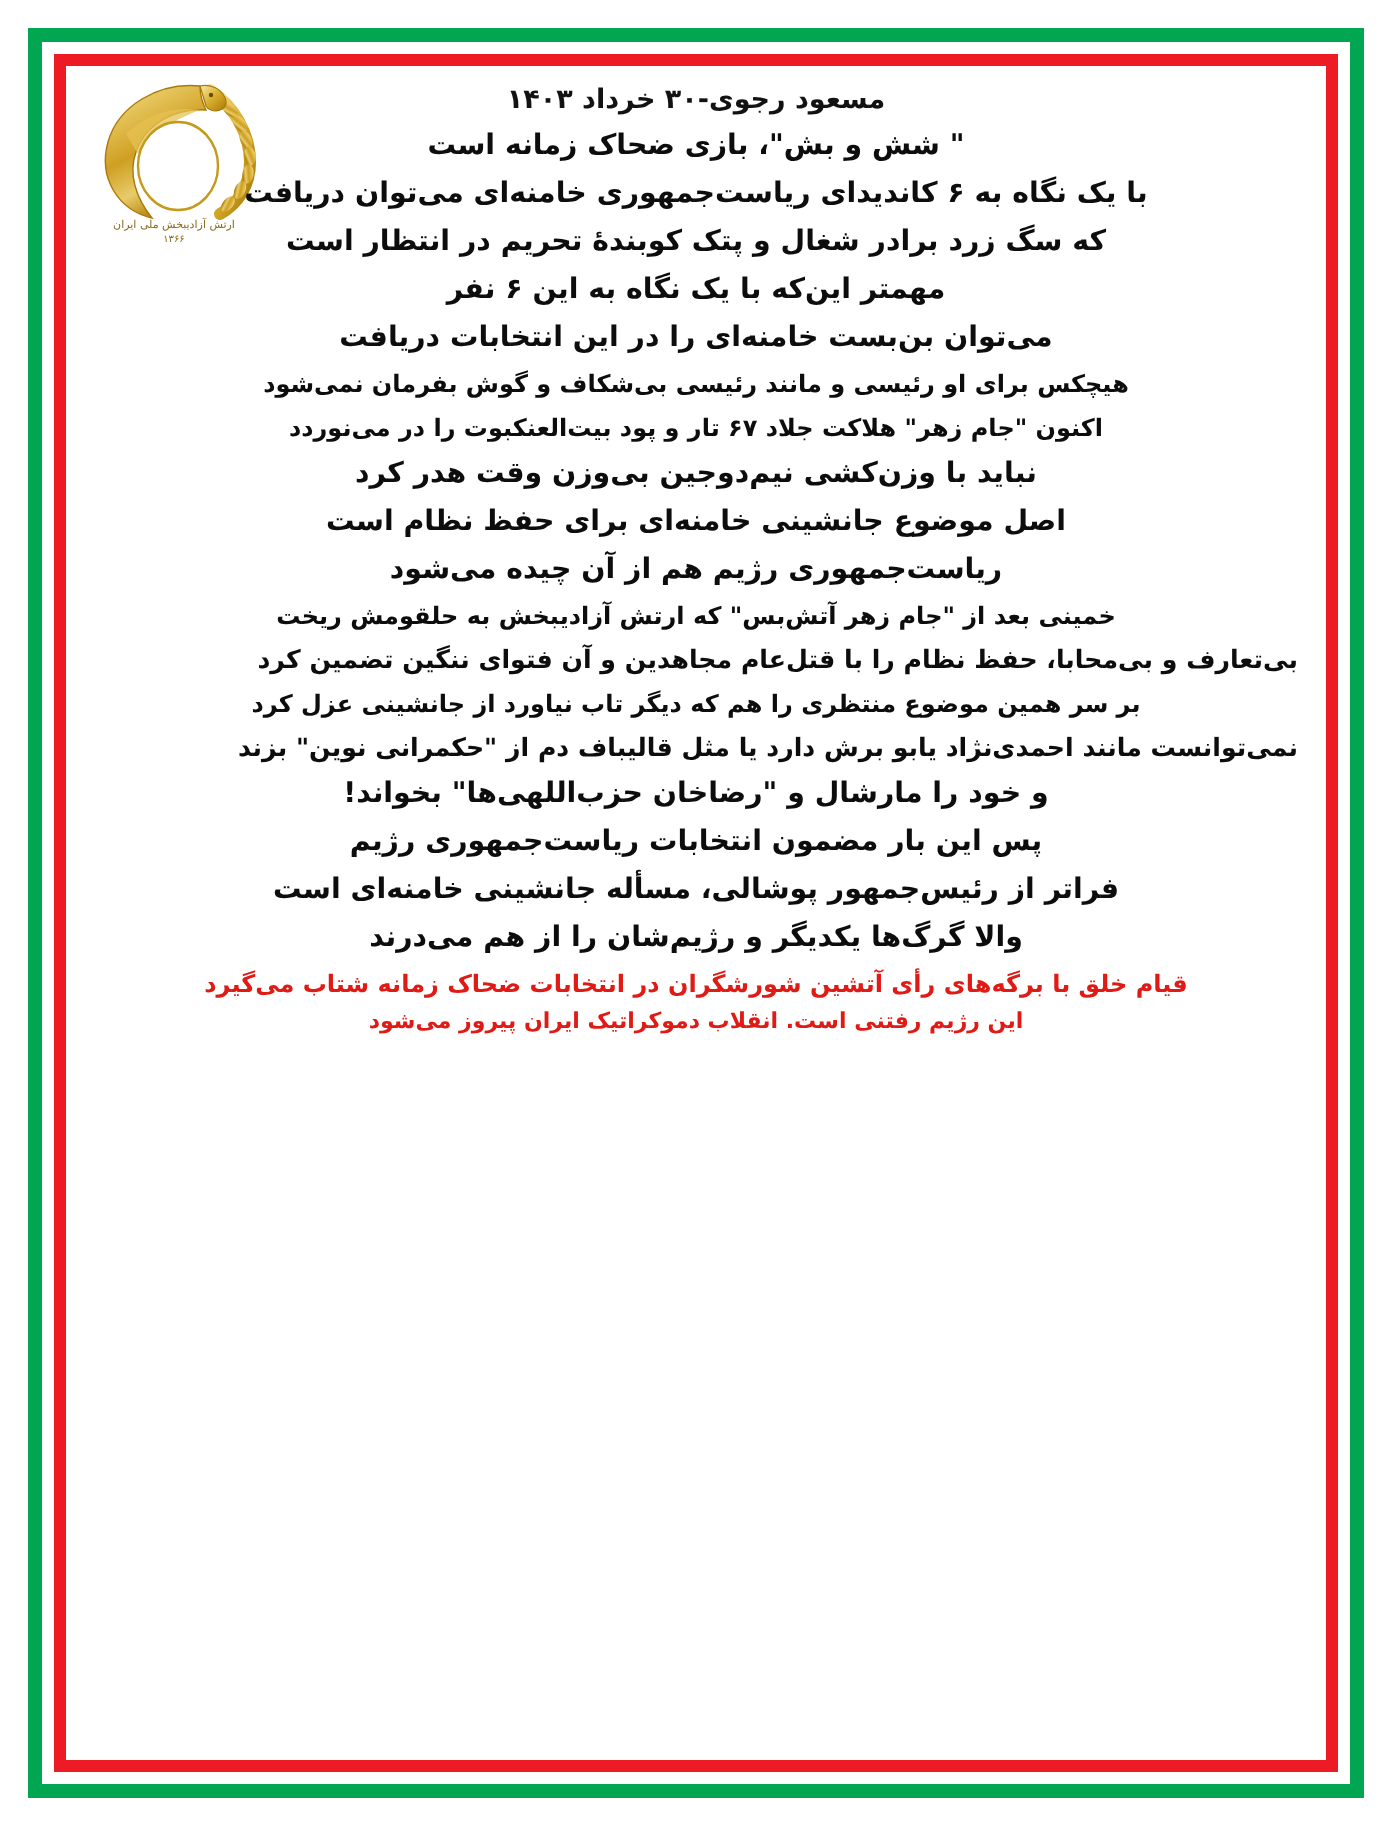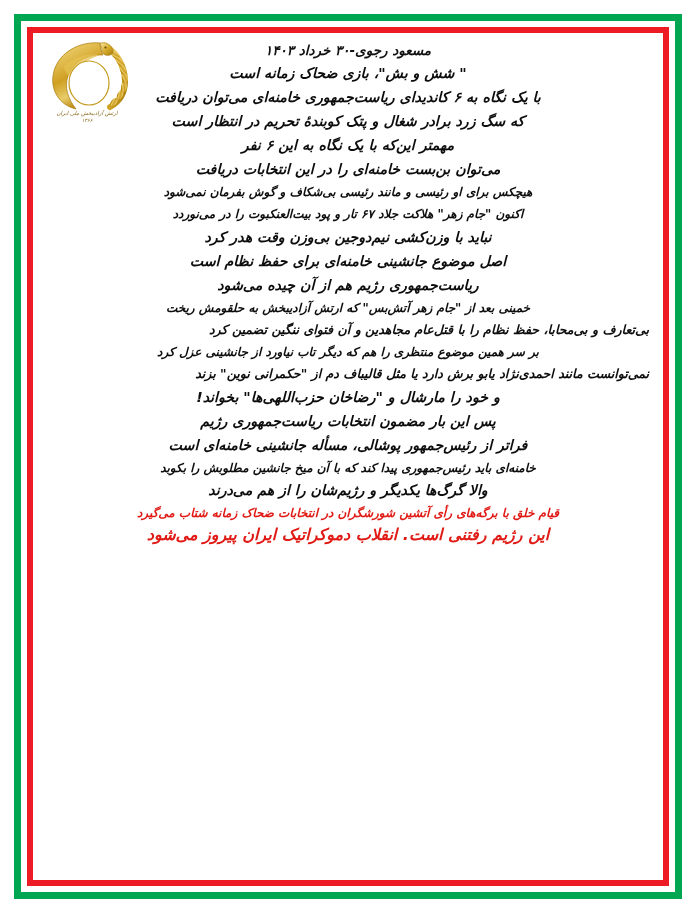"مسعود رجوی-۳۰ خرداد ۱۴۰۳" #poster { font-style: italic -> none }
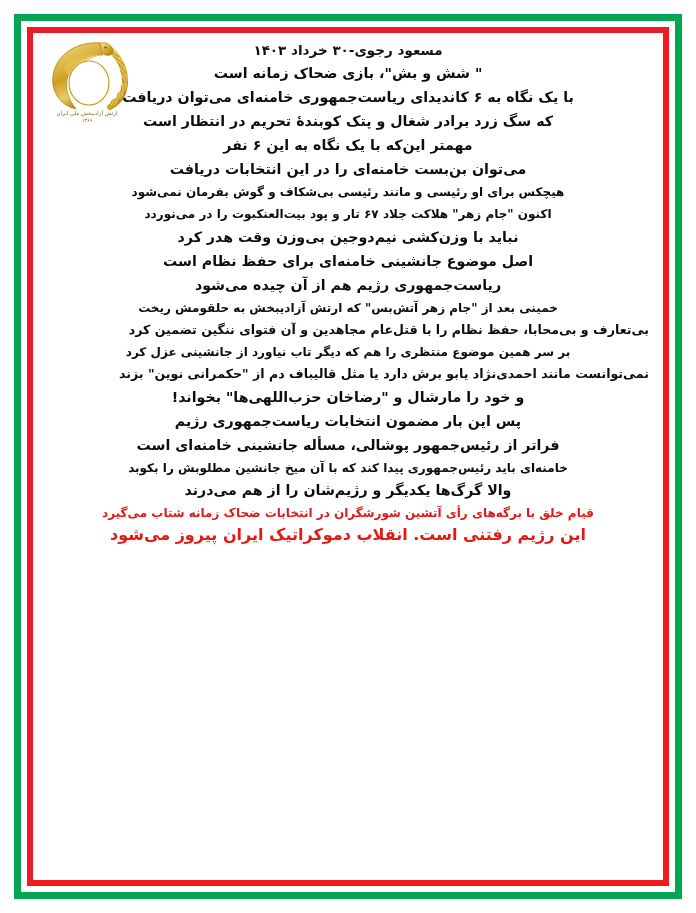"خامنه‌ای باید رئیس‌جمهوری پیدا کند" div.line { html: <div>خامنه‌ای باید رئیس‌جمهوری پیدا کند که با آن میخ جانشین مطلوبش را بکوبد</div> -> none }
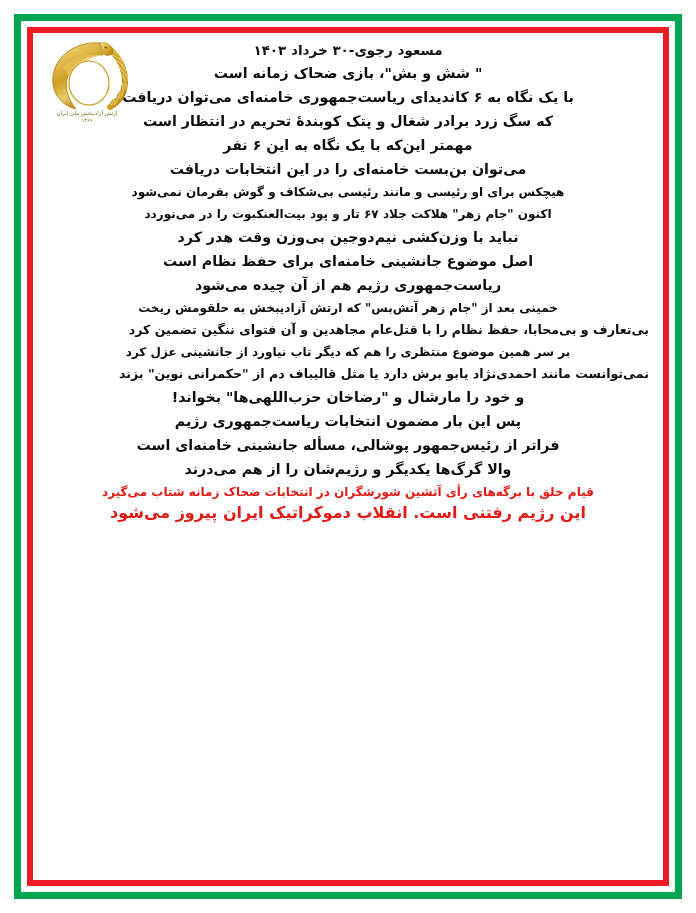"این رژیم رفتنی است. انقلاب" .closing { font-size: 16px -> 11px }
